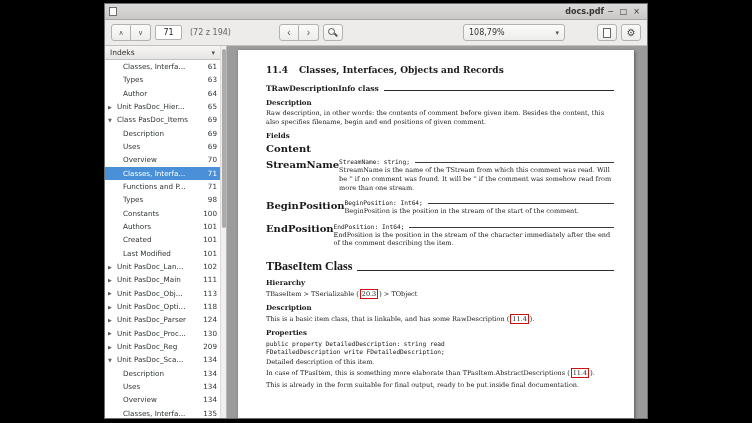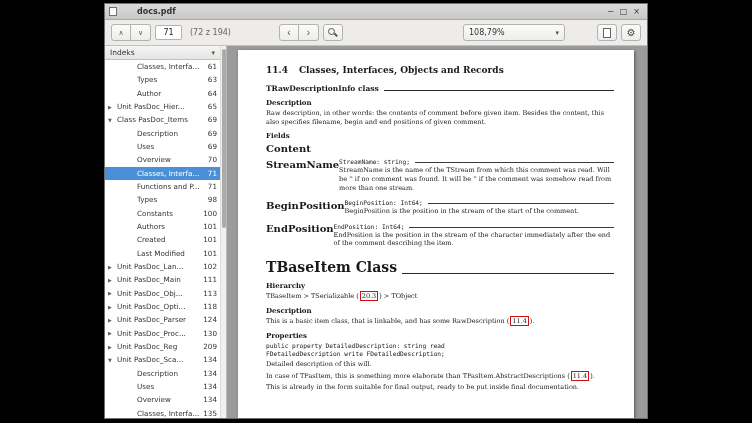"docs.pdf" .titlebar .title { padding-left: 20px -> none; text-align: left -> right }
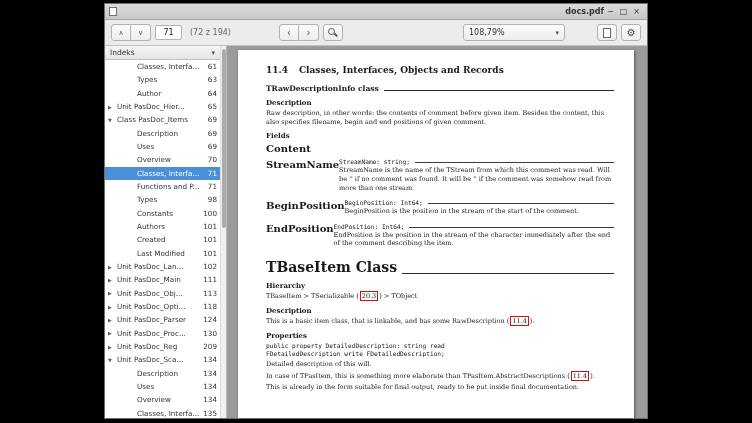"Classes, Interfa..." .toc-row.child { padding-left: 32px -> 18px }
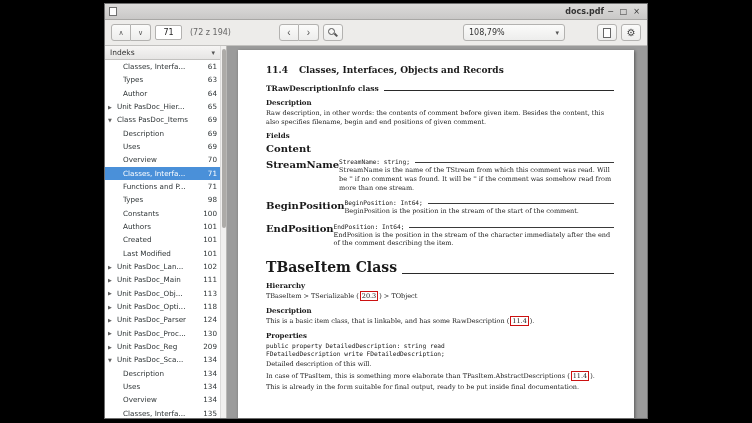"TBaseItem Class" .rt-class .rt-text { font-family: none -> Liberation Serif, serif; font-size: 14px -> 12px }
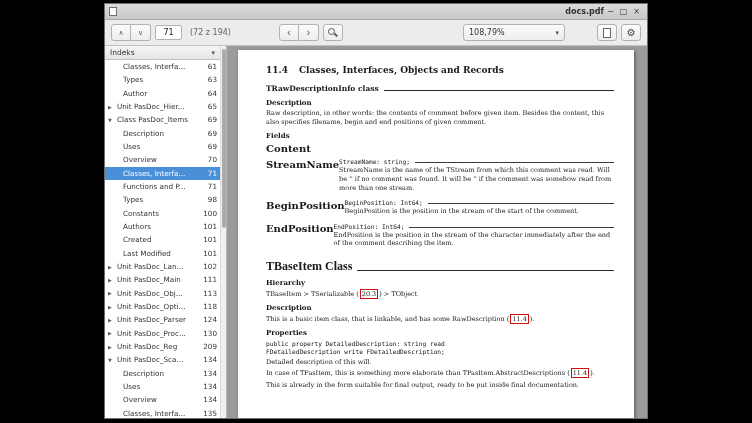"Detailed description of this will." div.body { text: will -> item }
